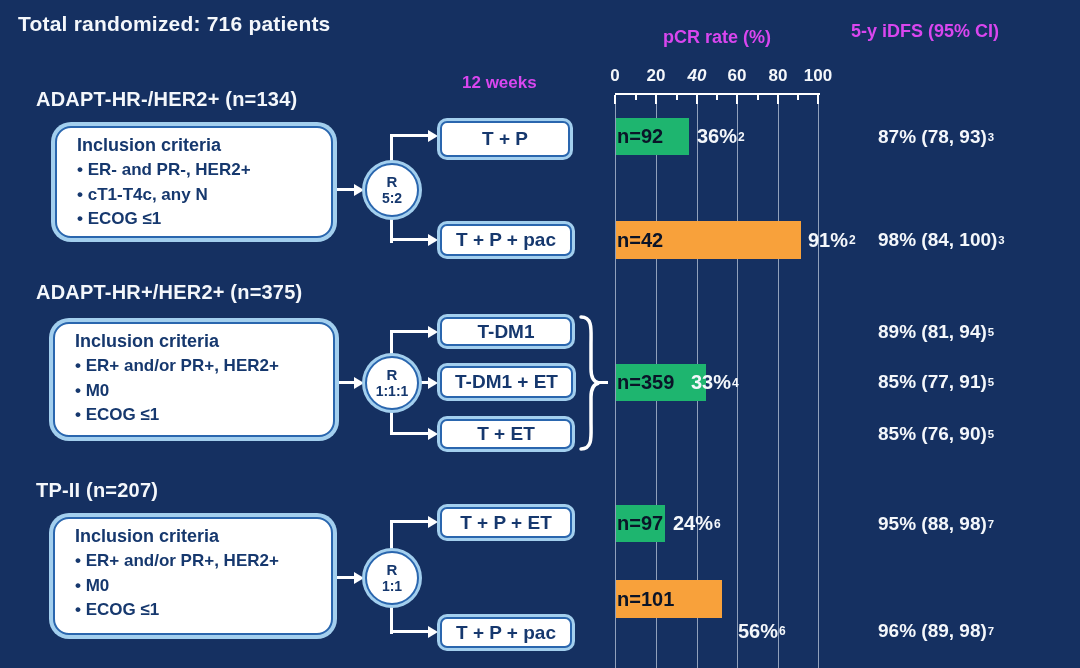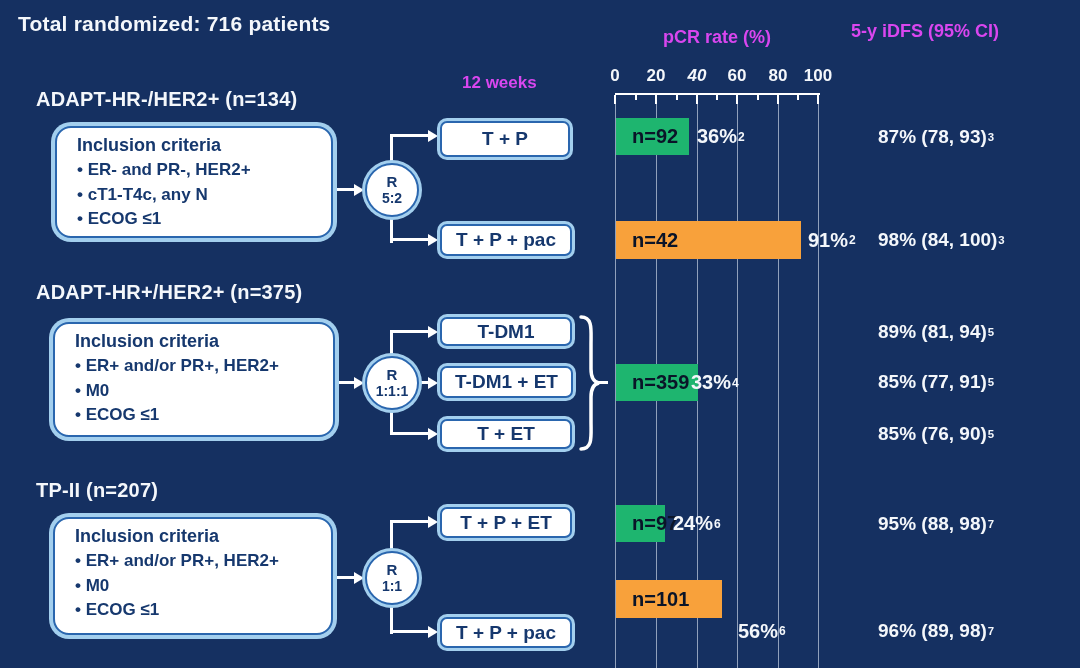"n=92" .bar { padding-left: 16px -> 1px }
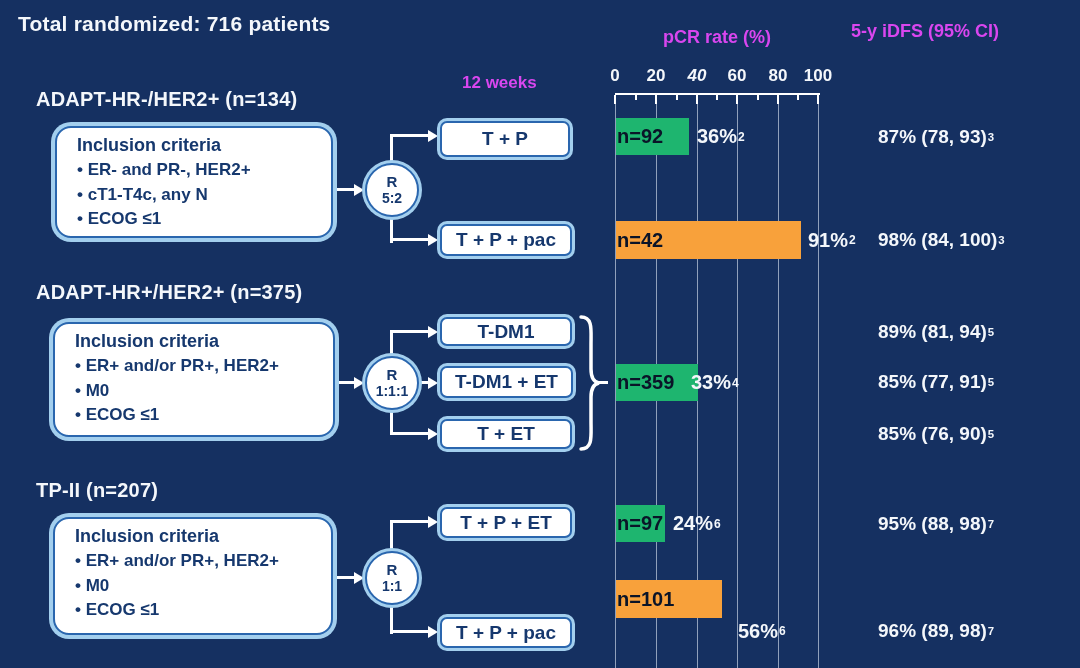"n=359" div.bar { width: 82px -> 90px }
